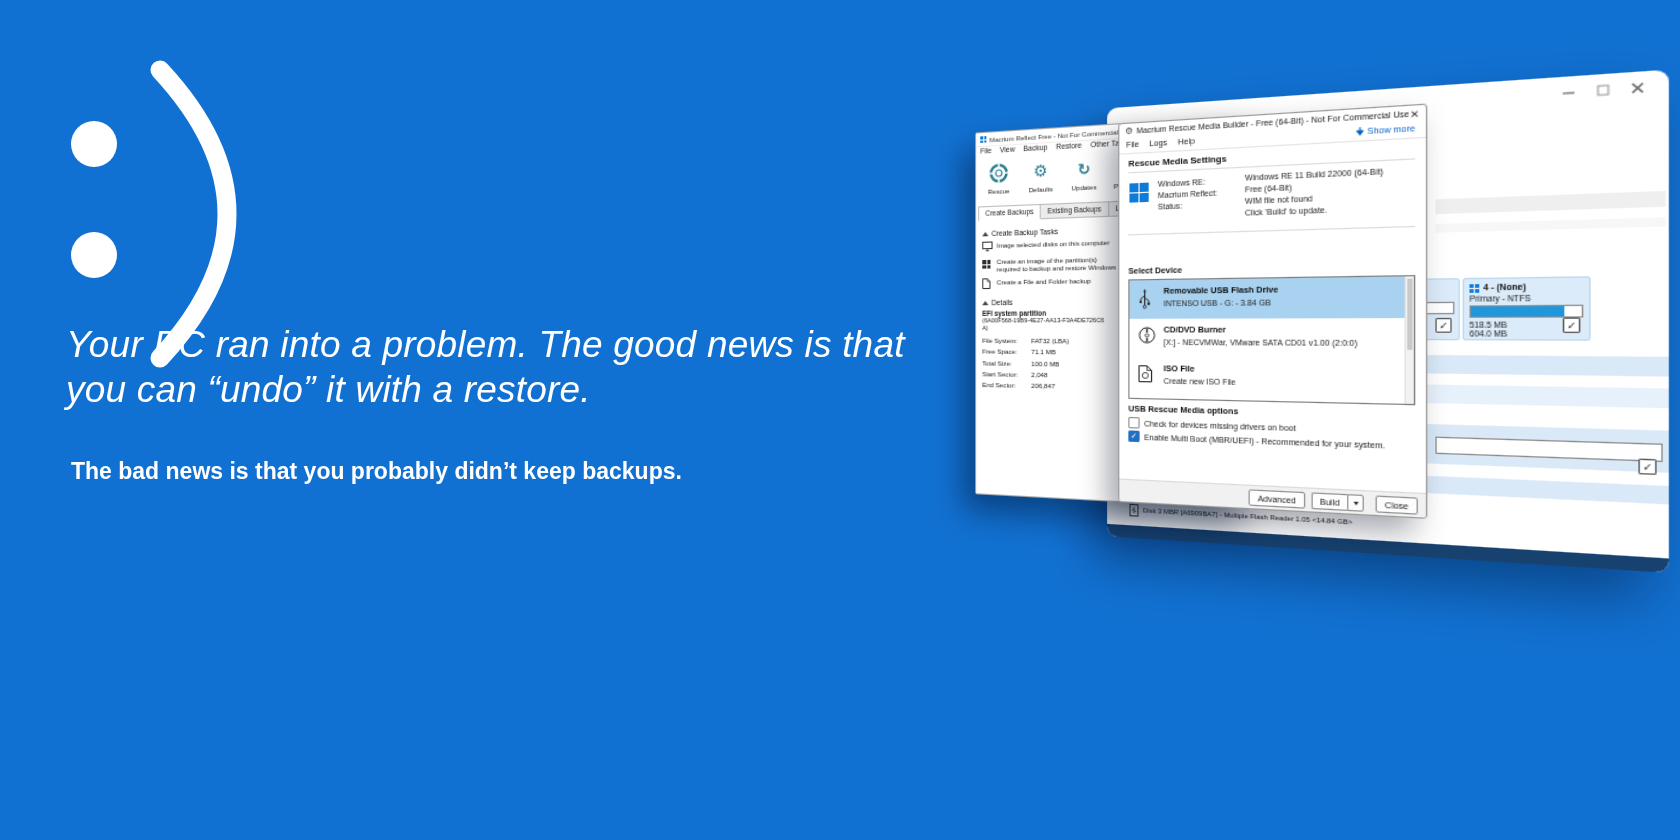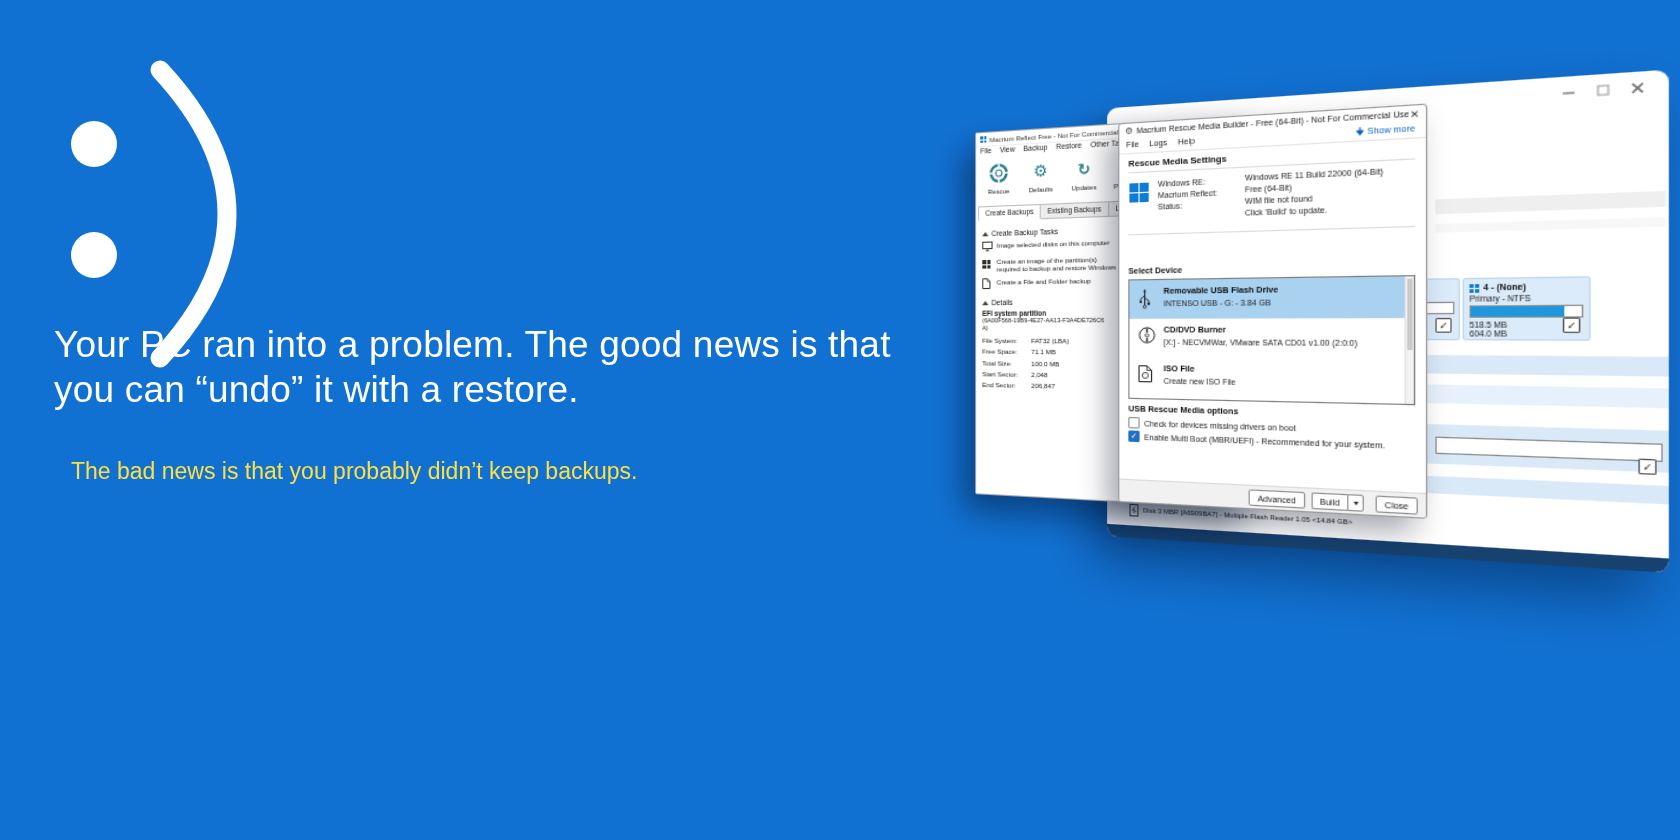"Your PC ran into a" .headline { font-style: none -> italic; left: 54px -> 66px }
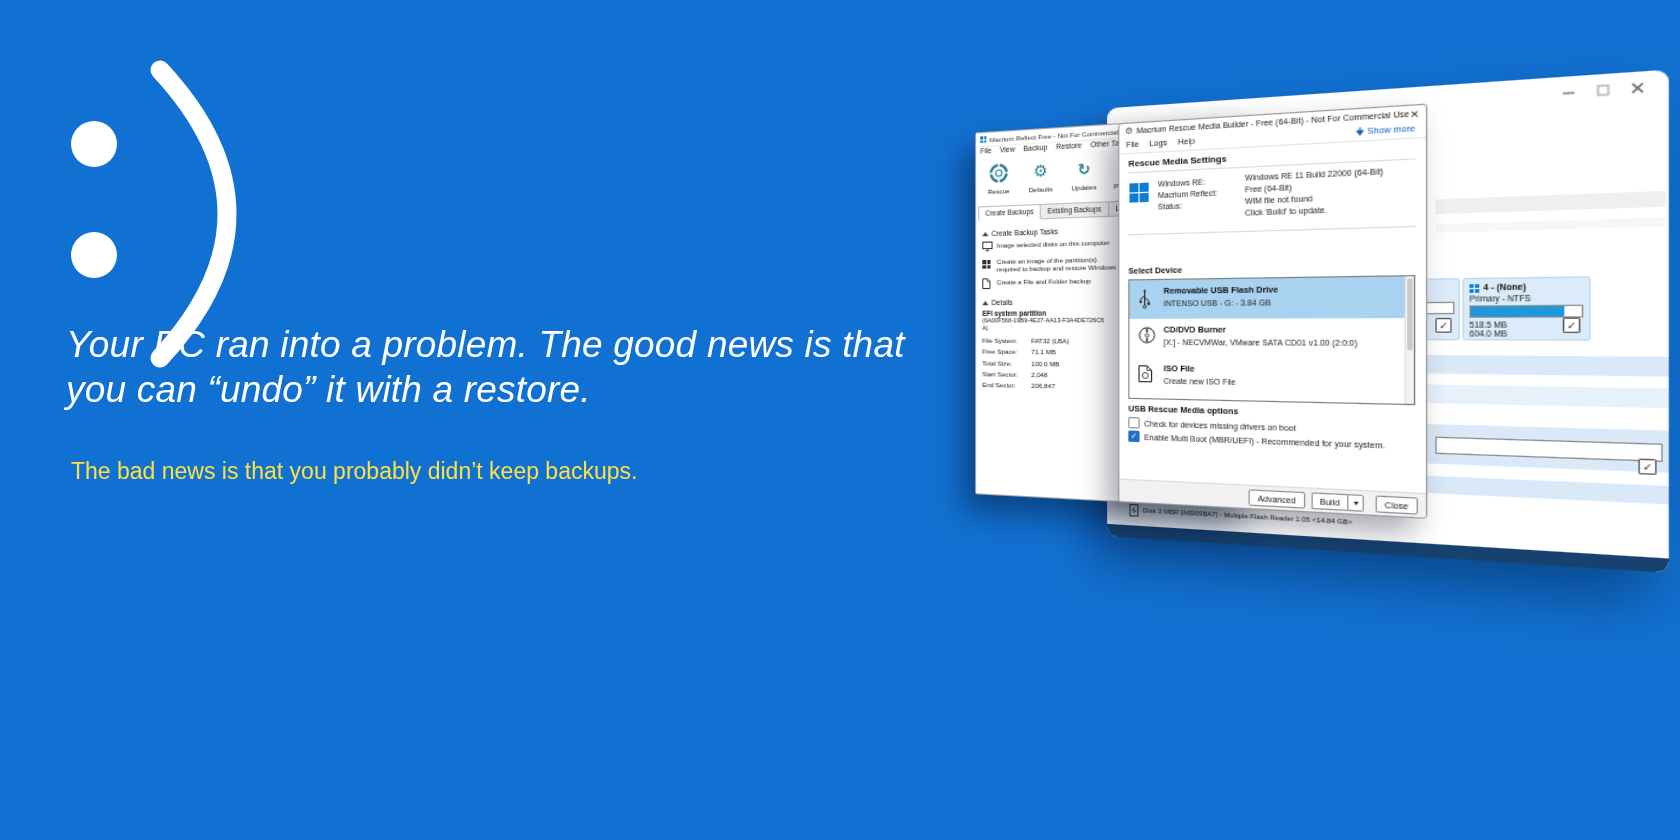"The bad news is that" .subtext { color: #fde047 -> #ffffff; font-weight: 400 -> 700 }
